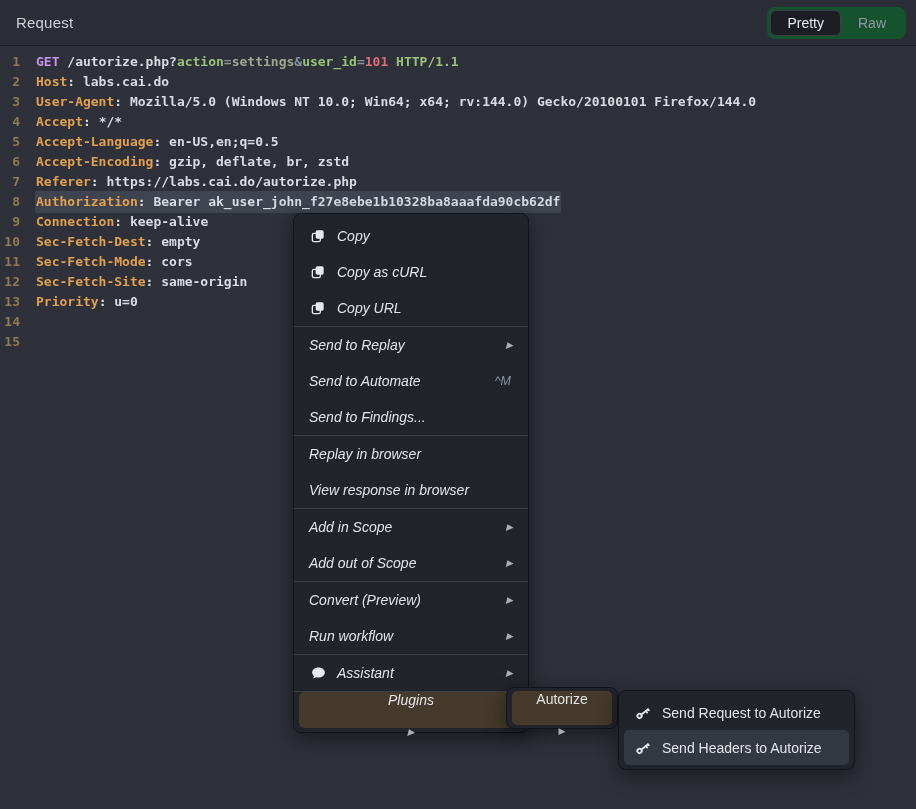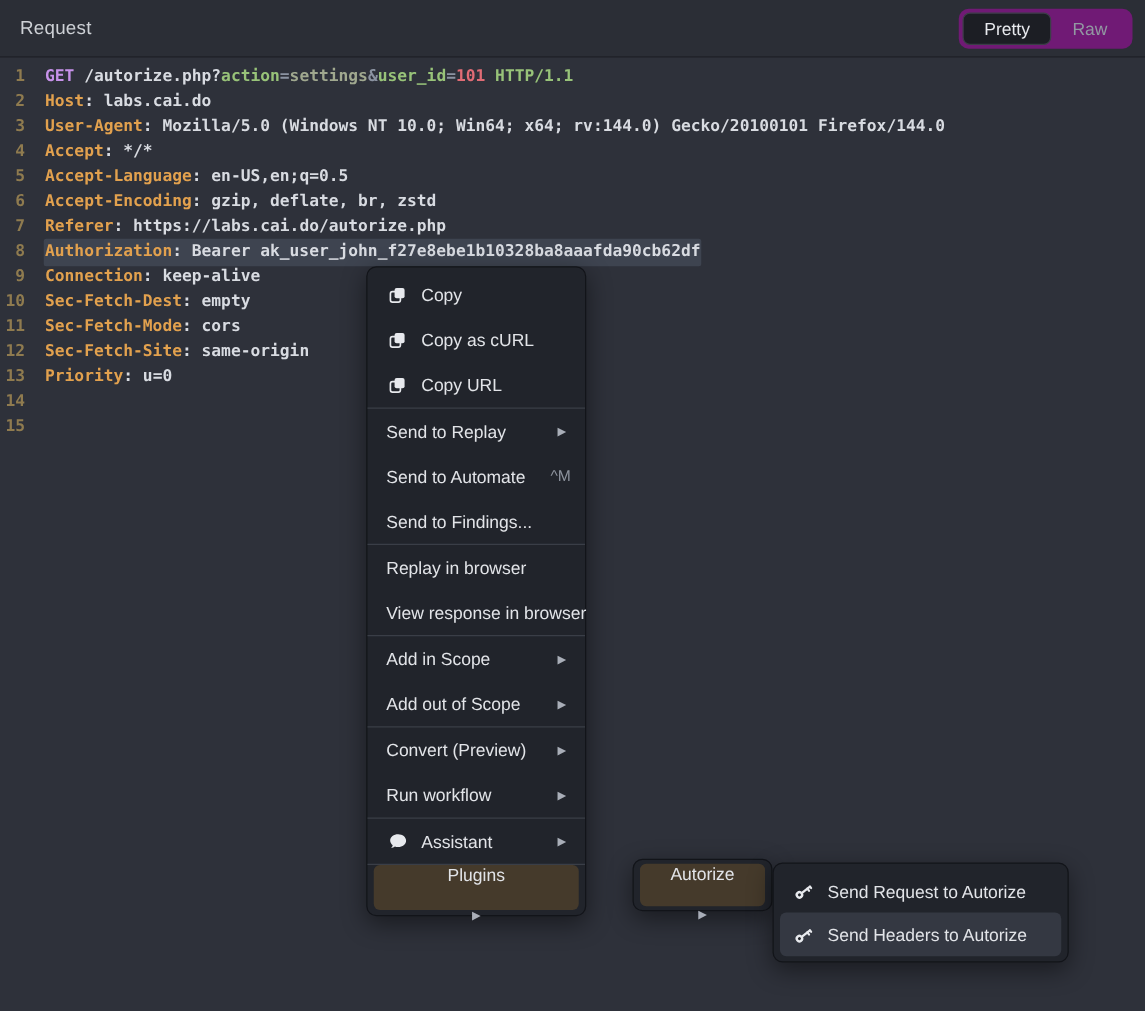"Pretty" .view-toggle { background: #701a75 -> #14532d }
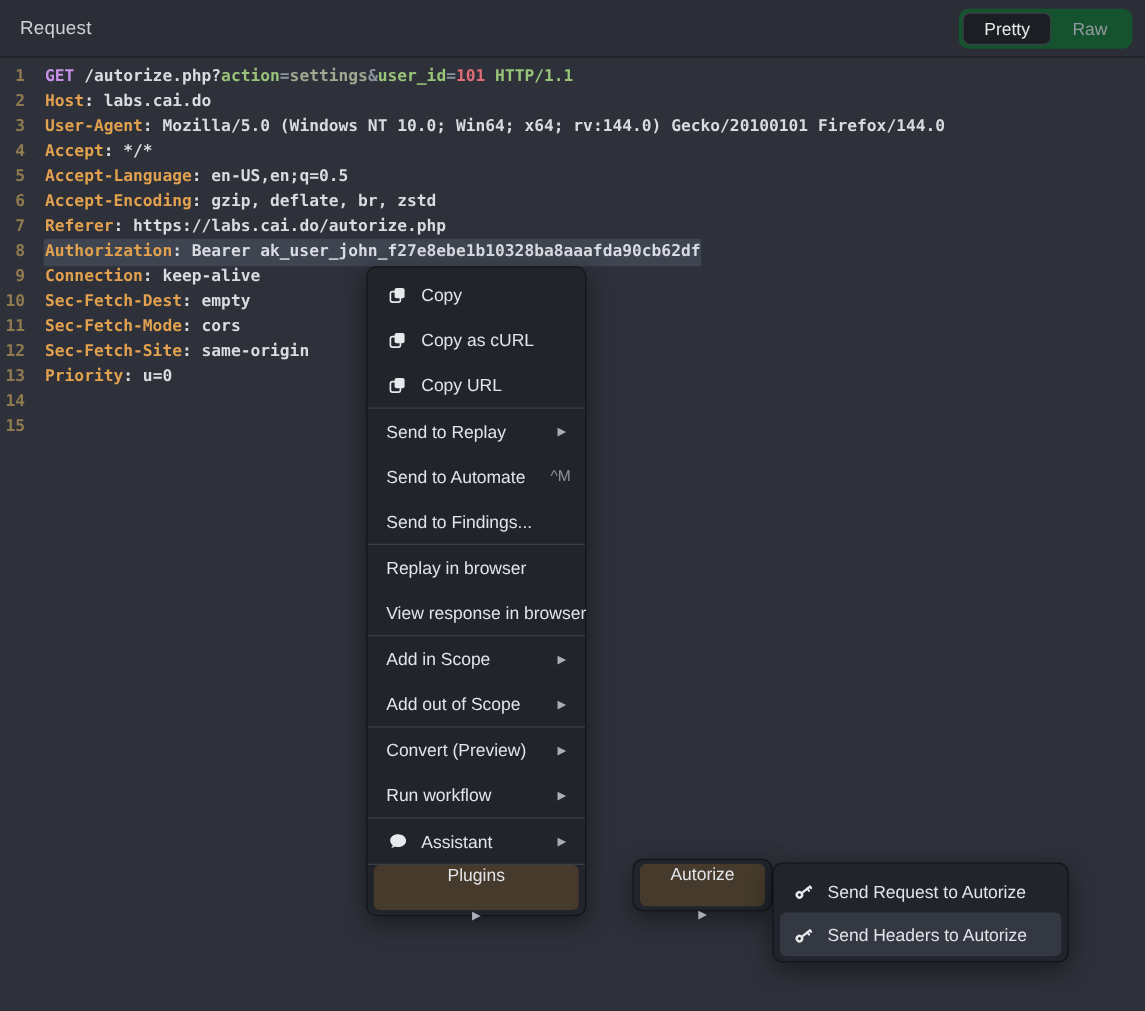"Copy" .ctx-menu { font-style: none -> italic; width: 176px -> 236px }
